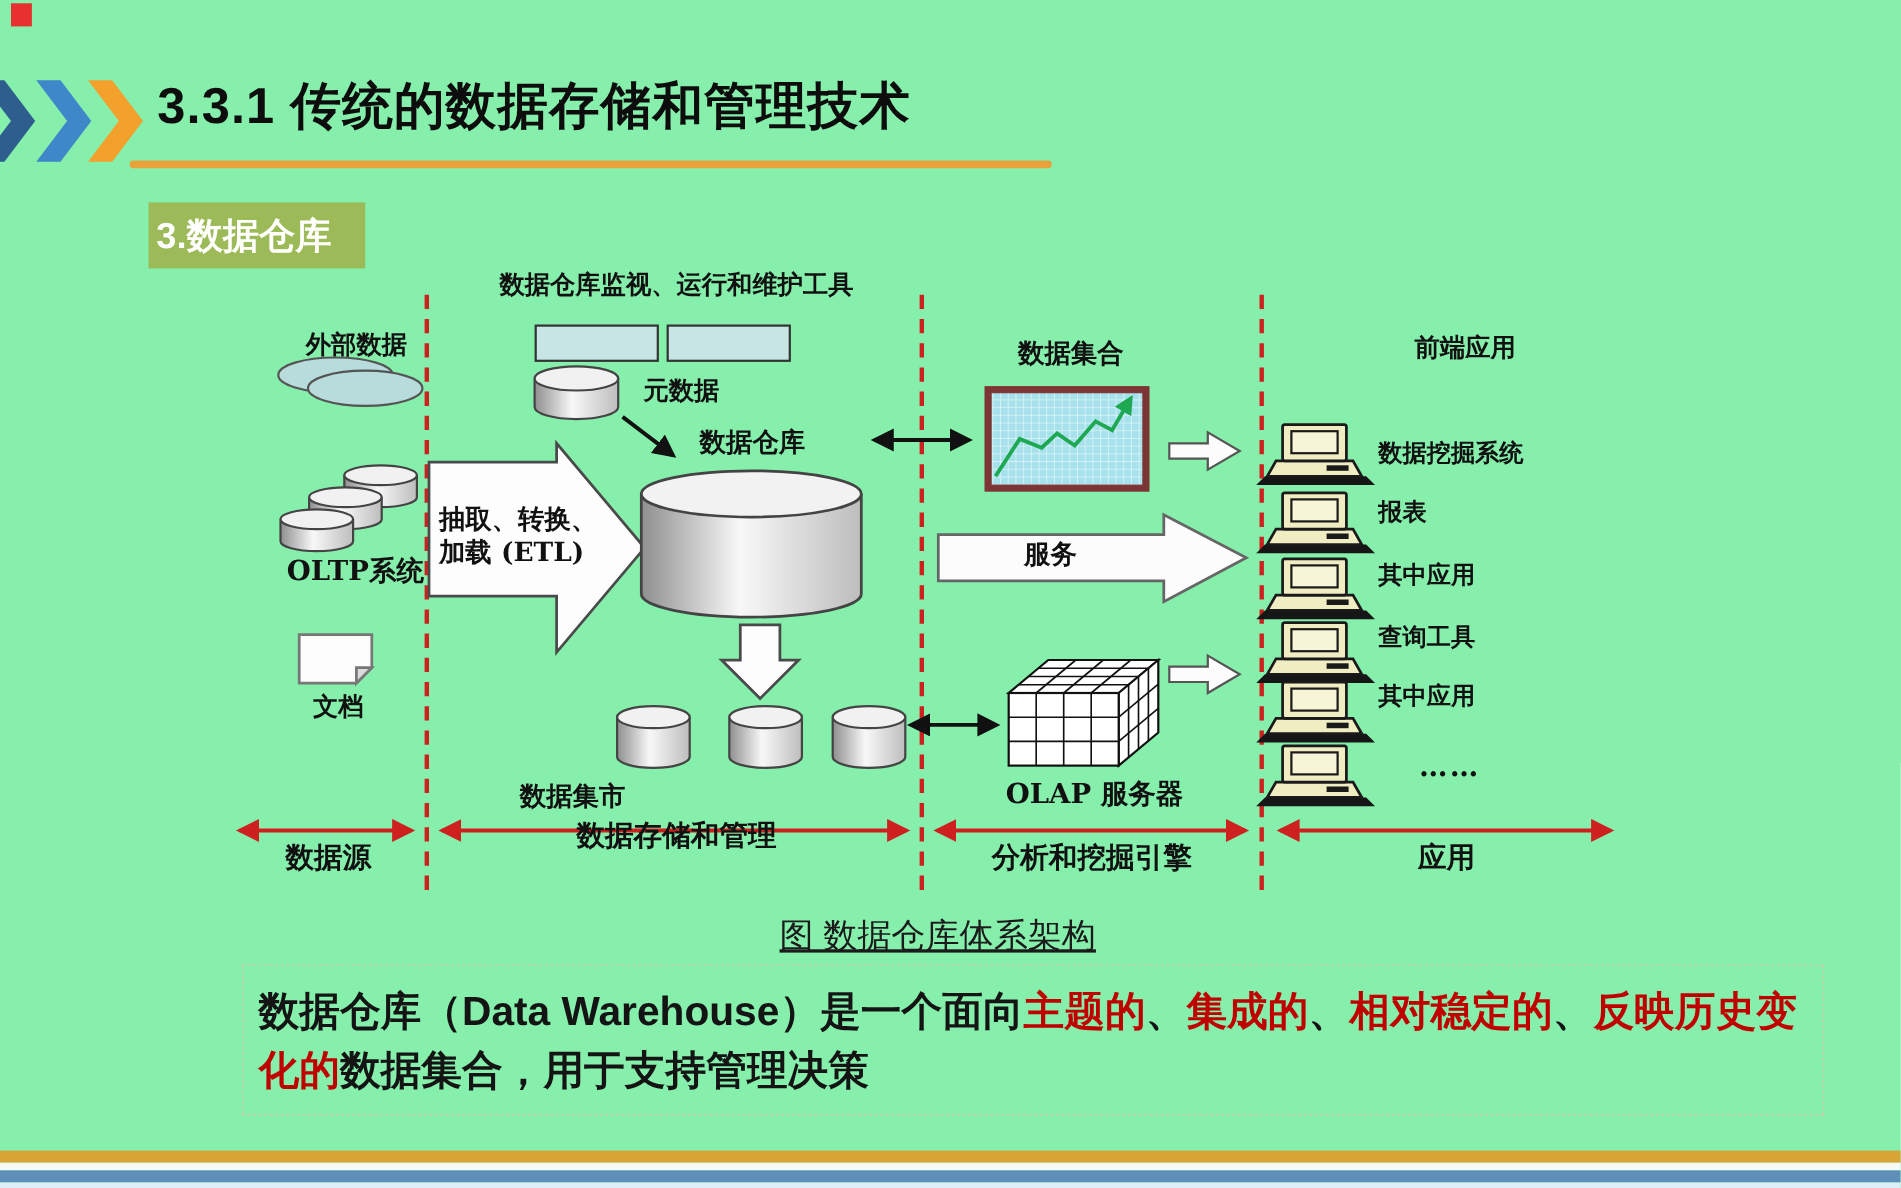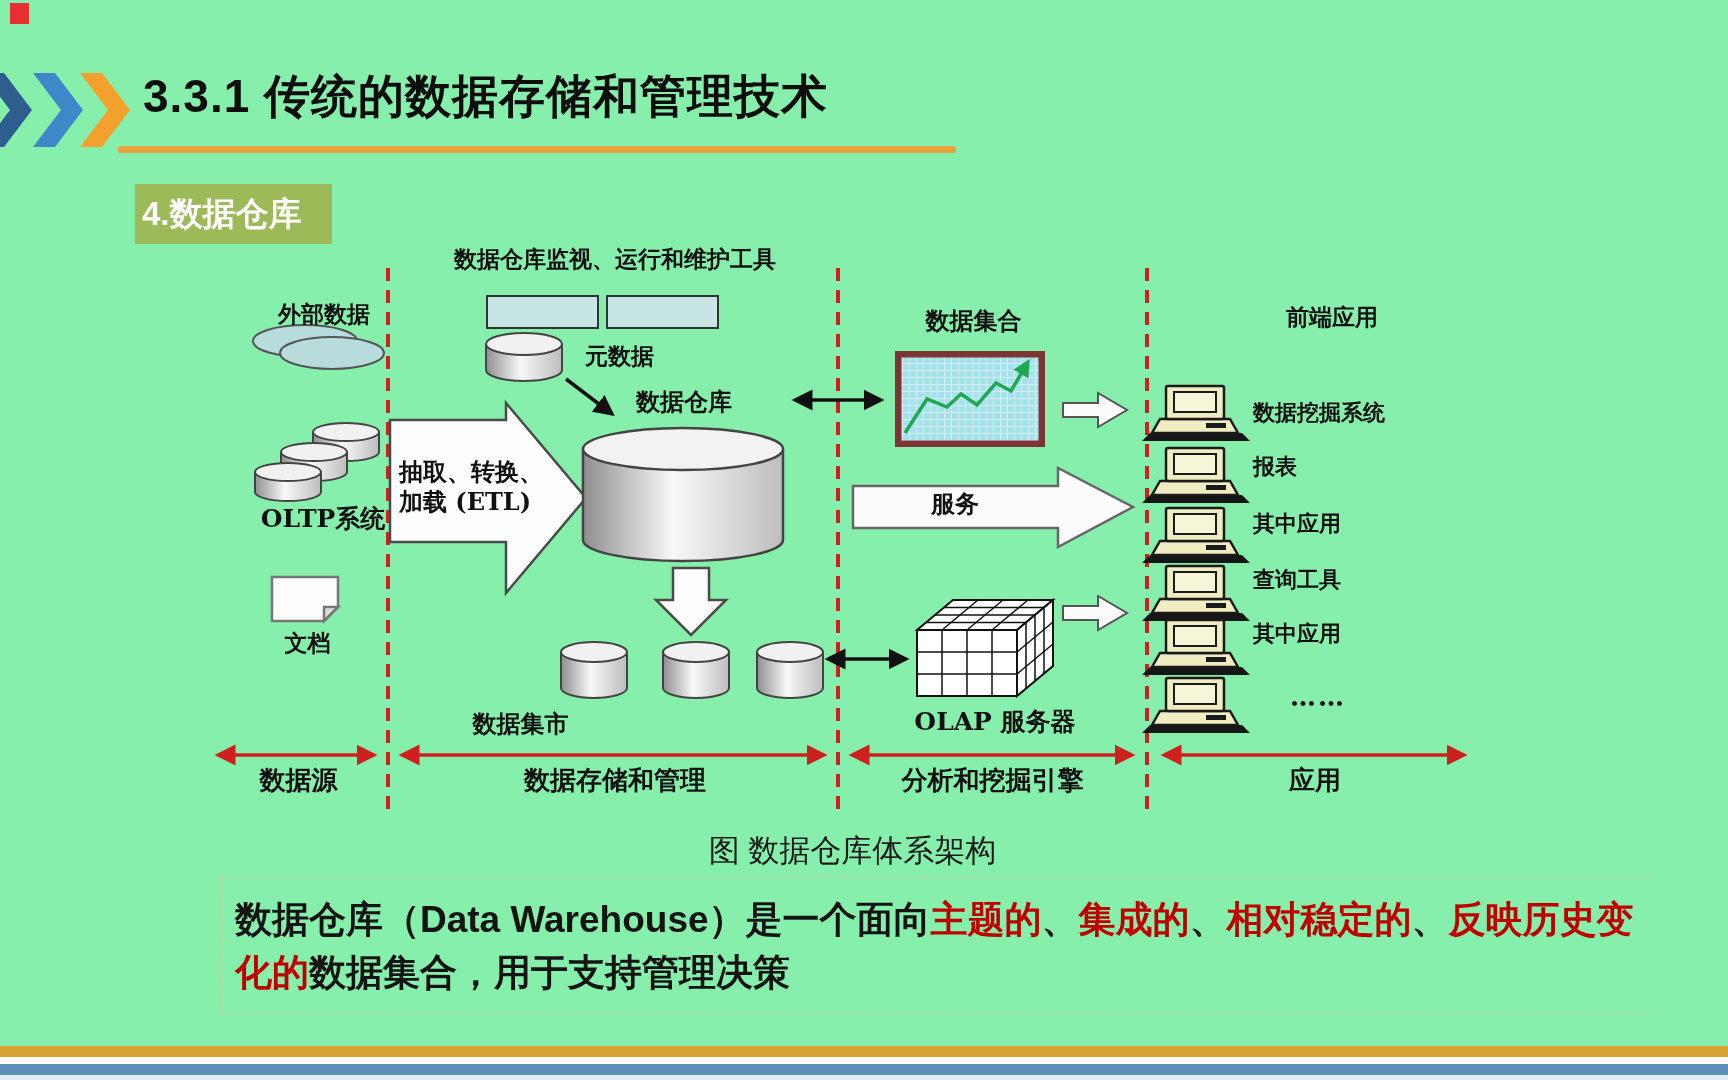"4.数据仓库" span { text: 4 -> 3 }
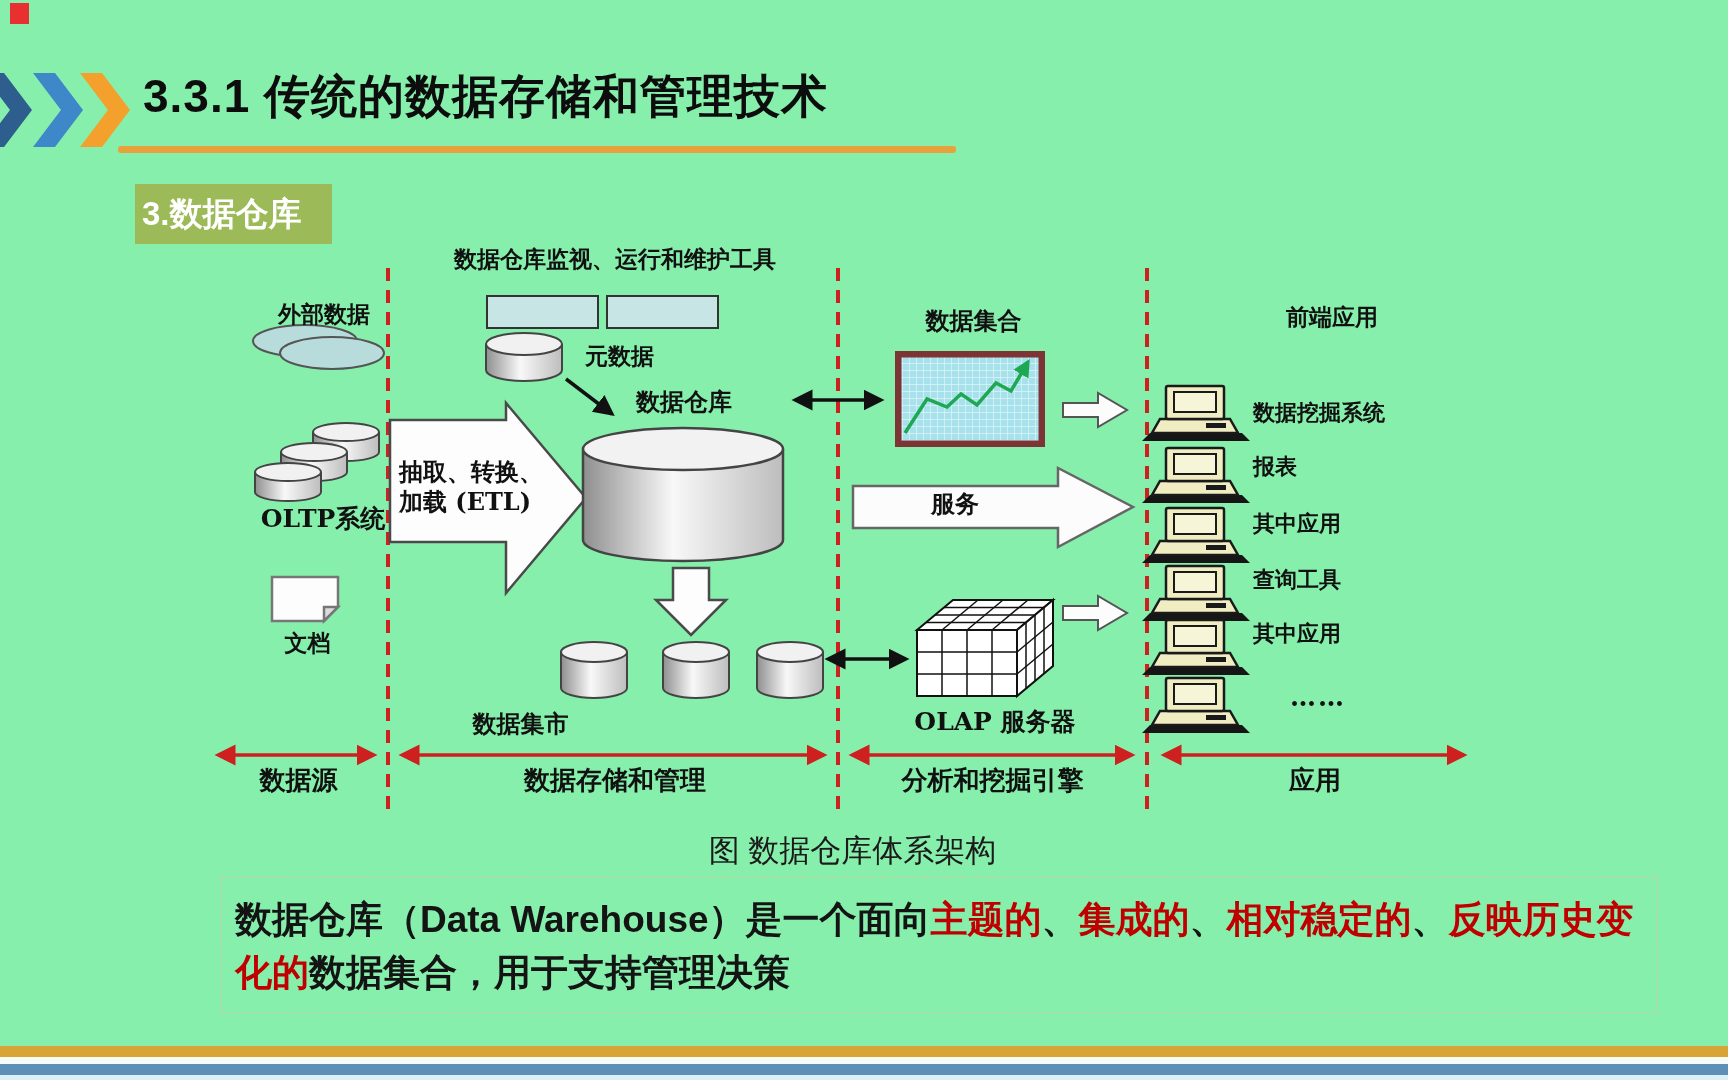"数据存储和管理" div.lbl { top: 765px -> 745px }
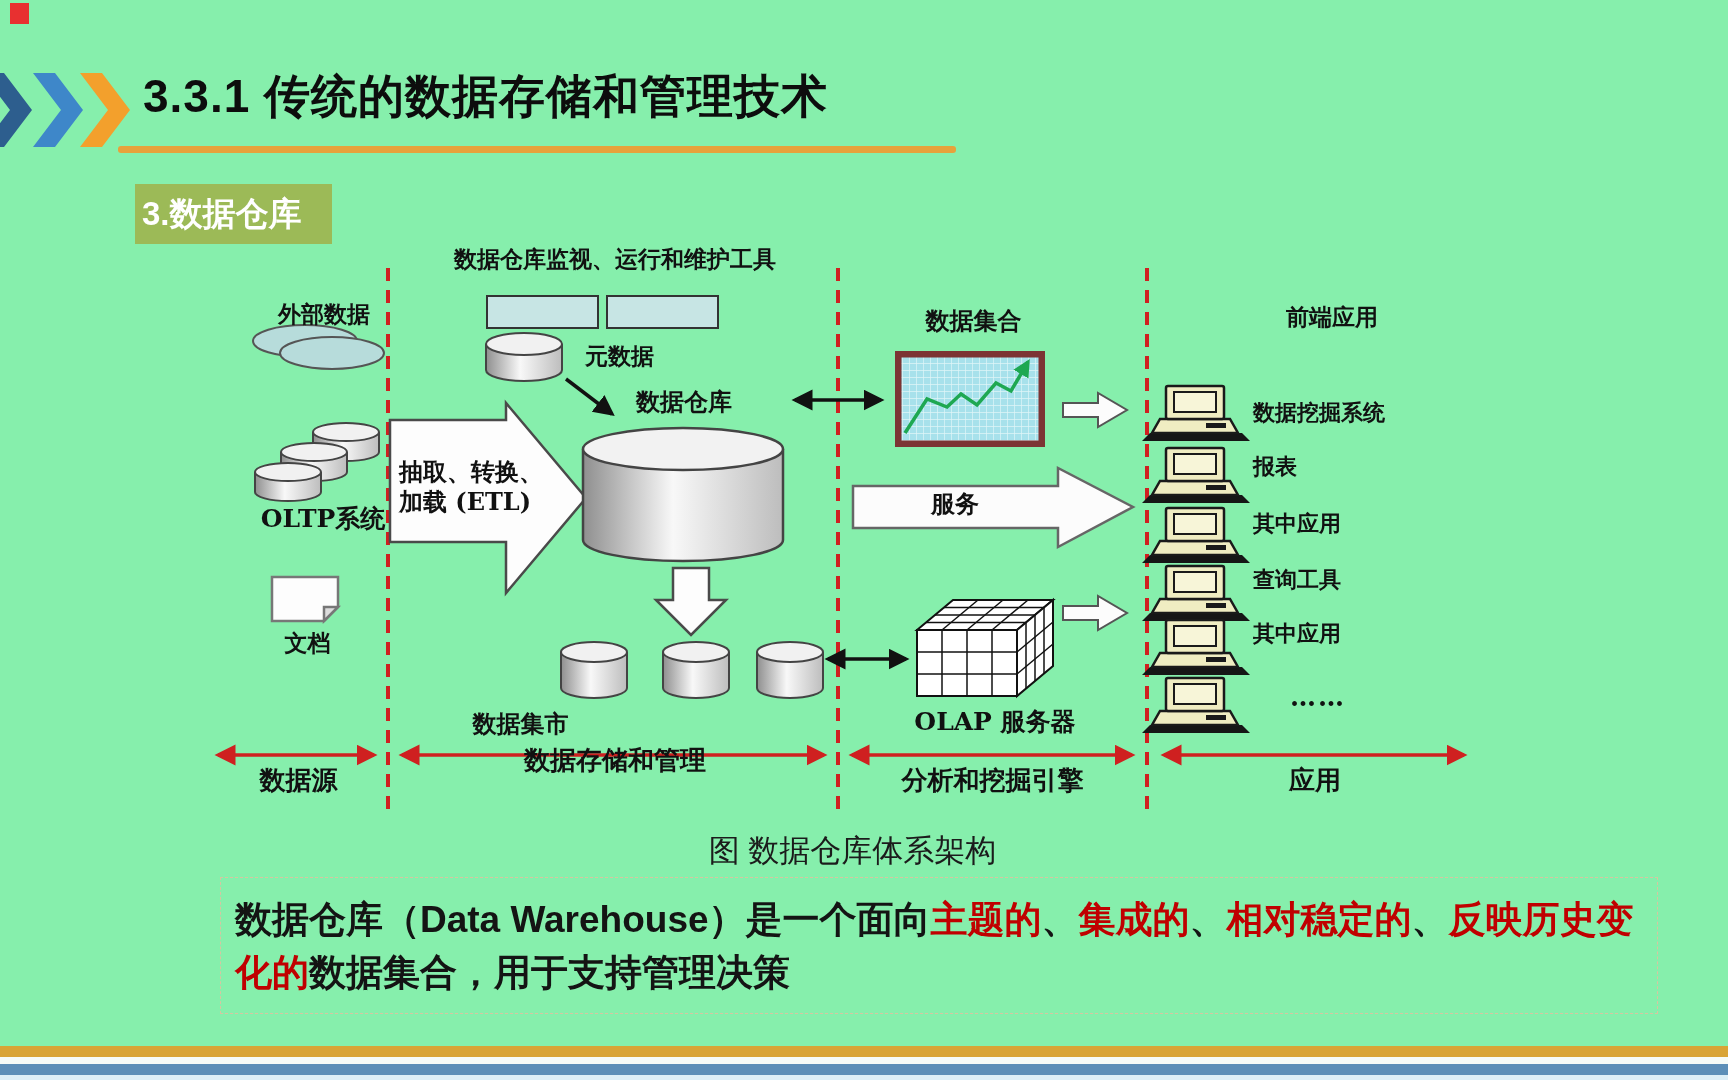"图 数据仓库体系架构" .caption { text-decoration: none -> underline }
